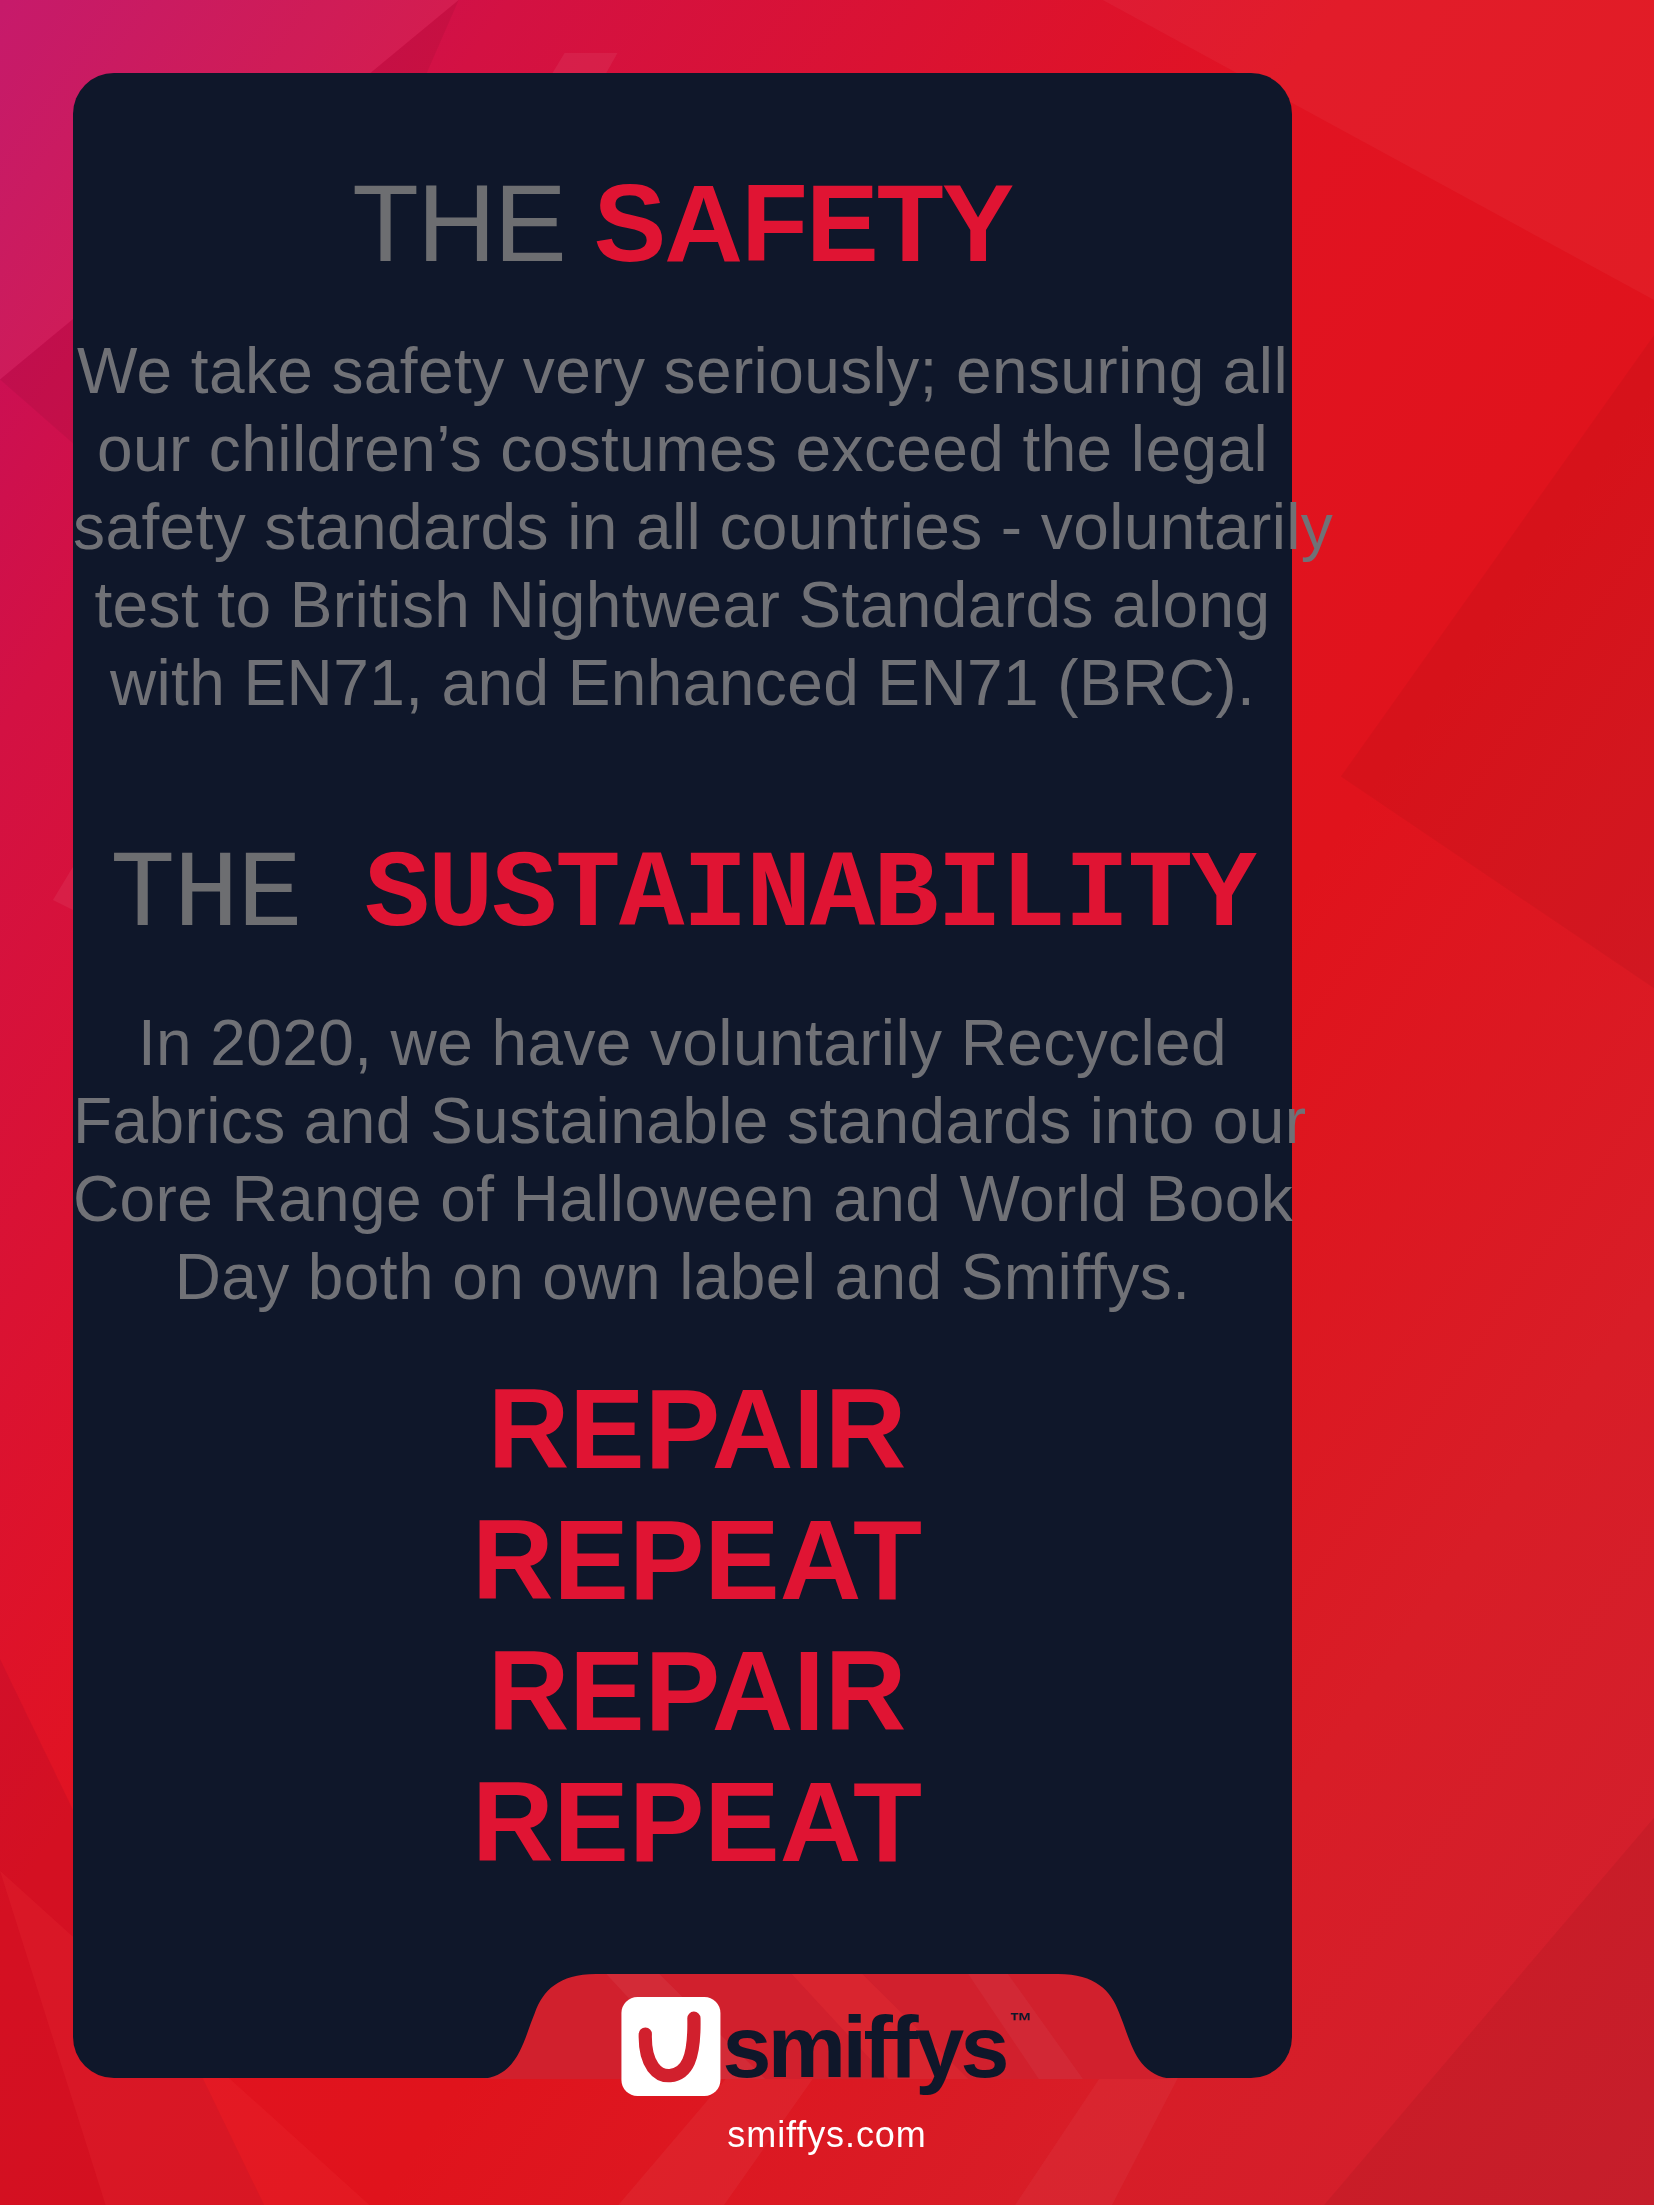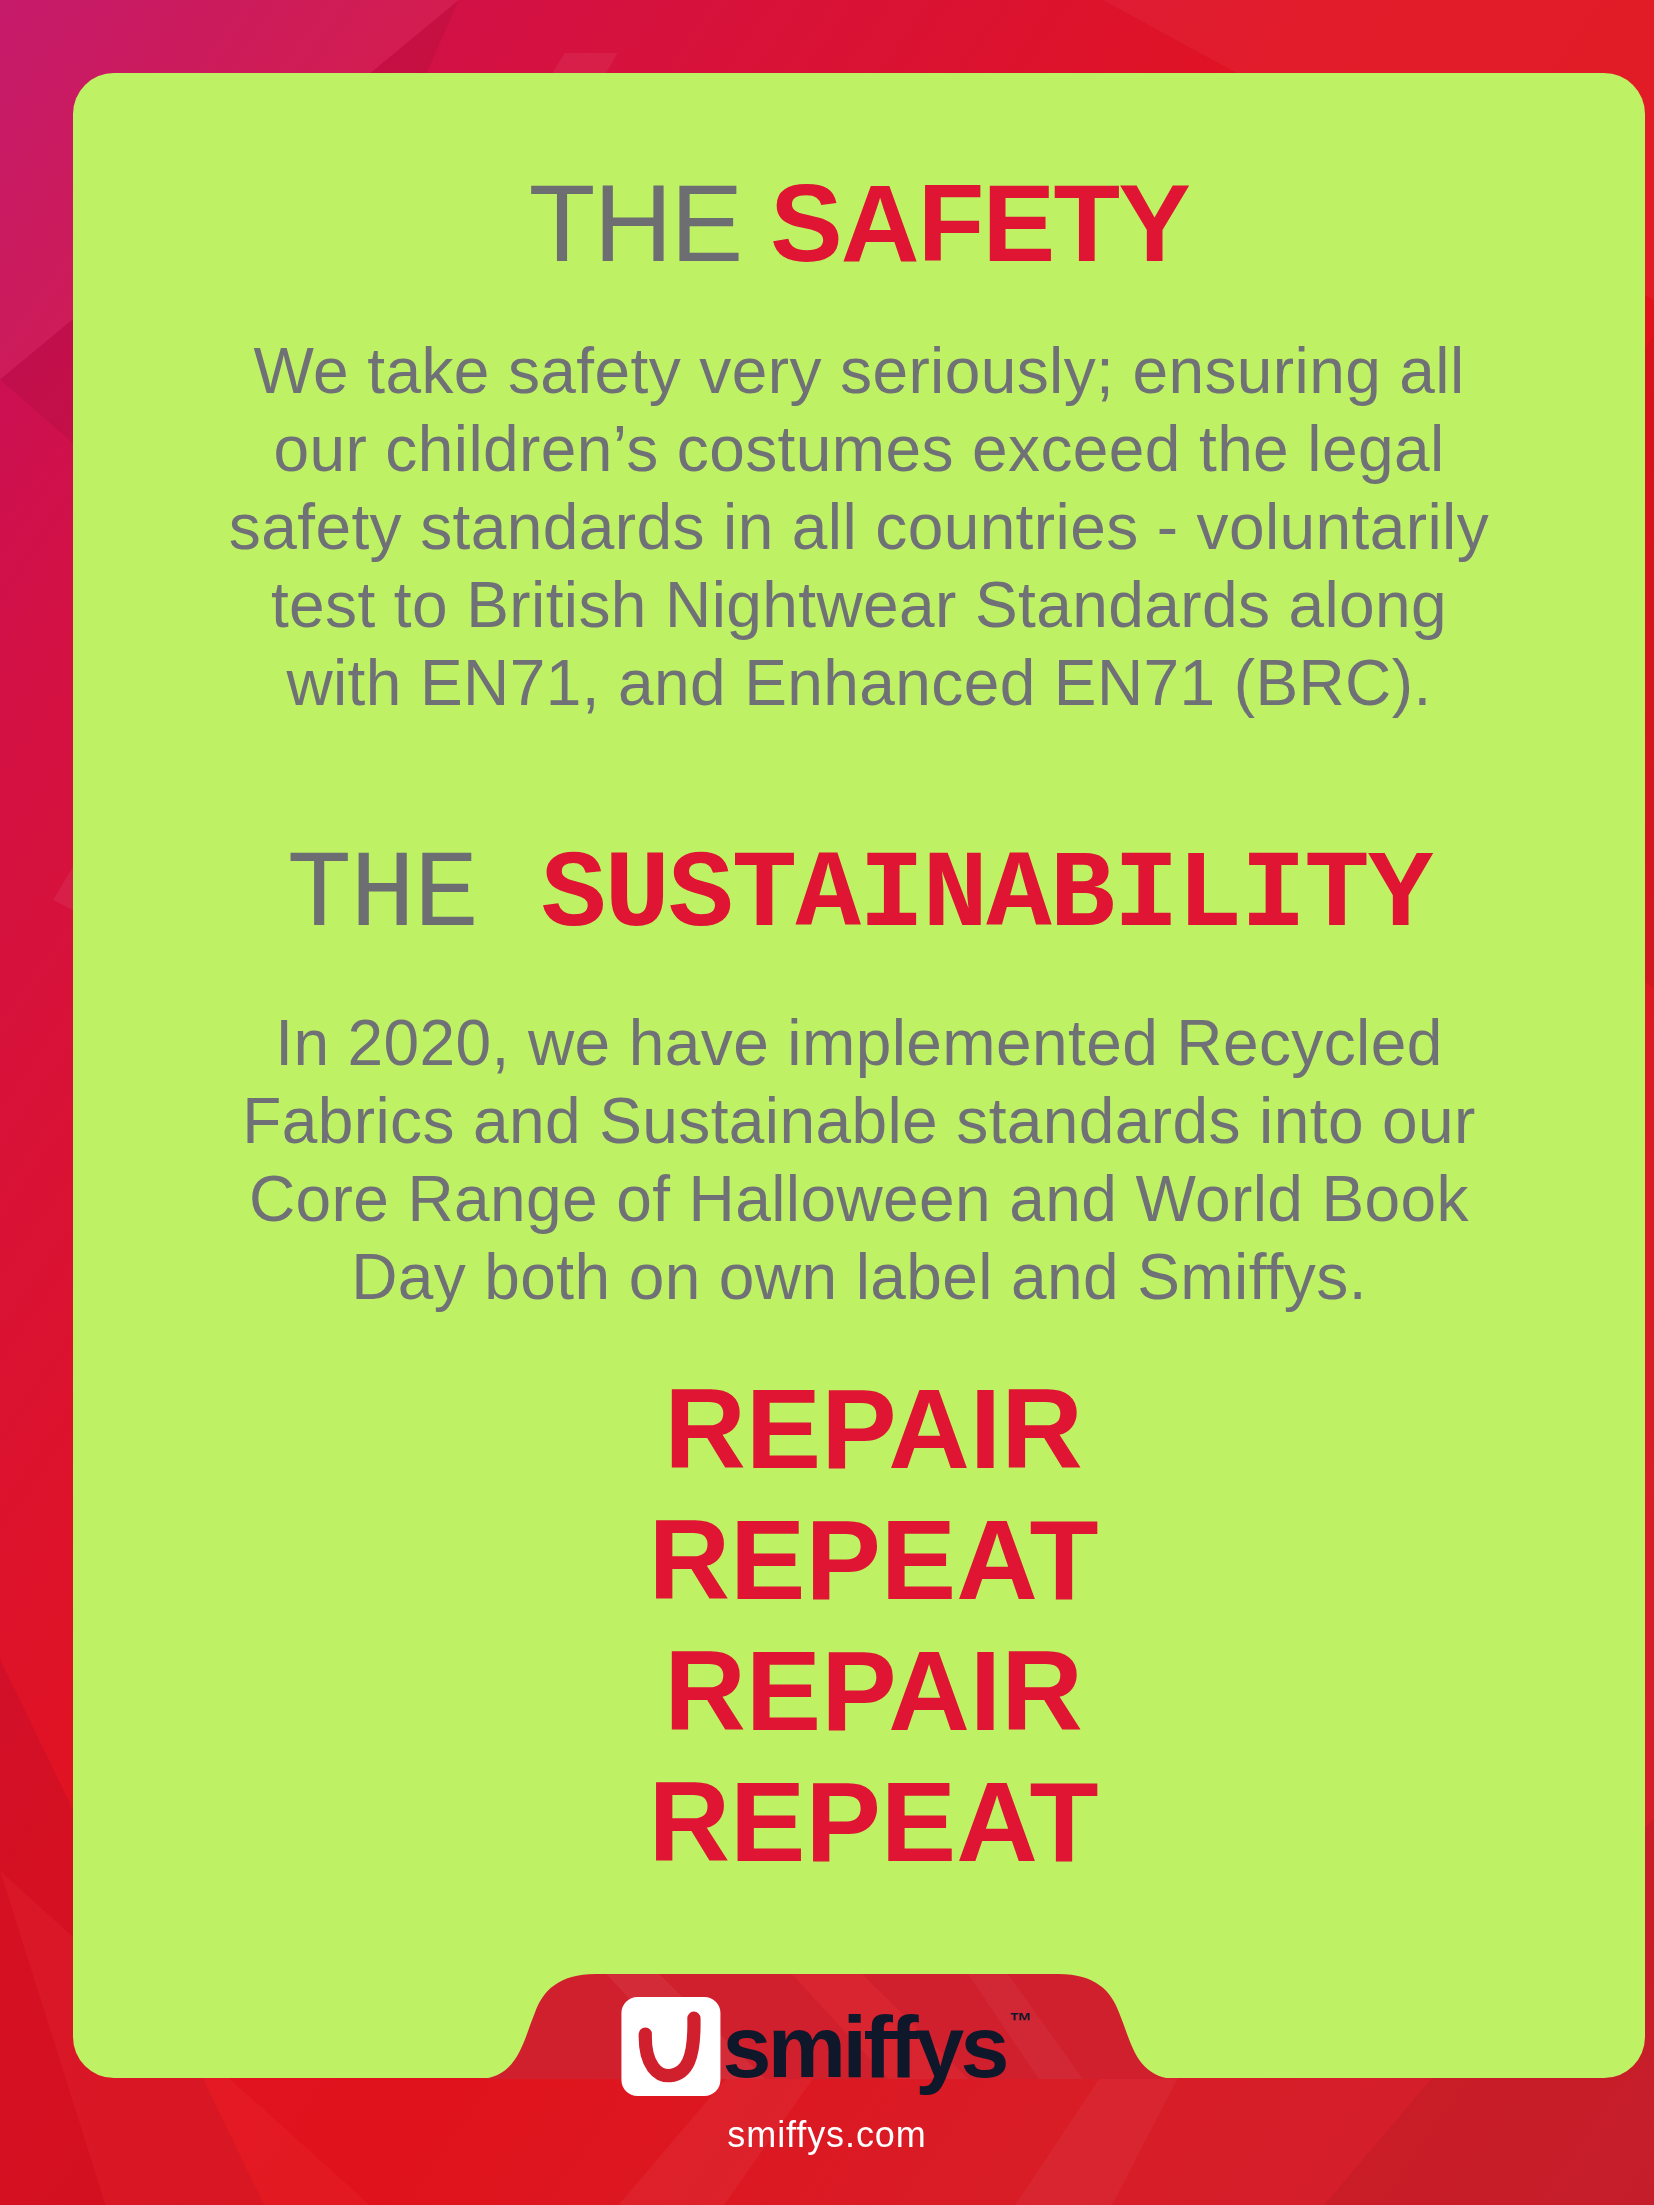"THE SAFETY" .card { background: #bef264 -> #0f172a; width: 1572px -> 1219px }
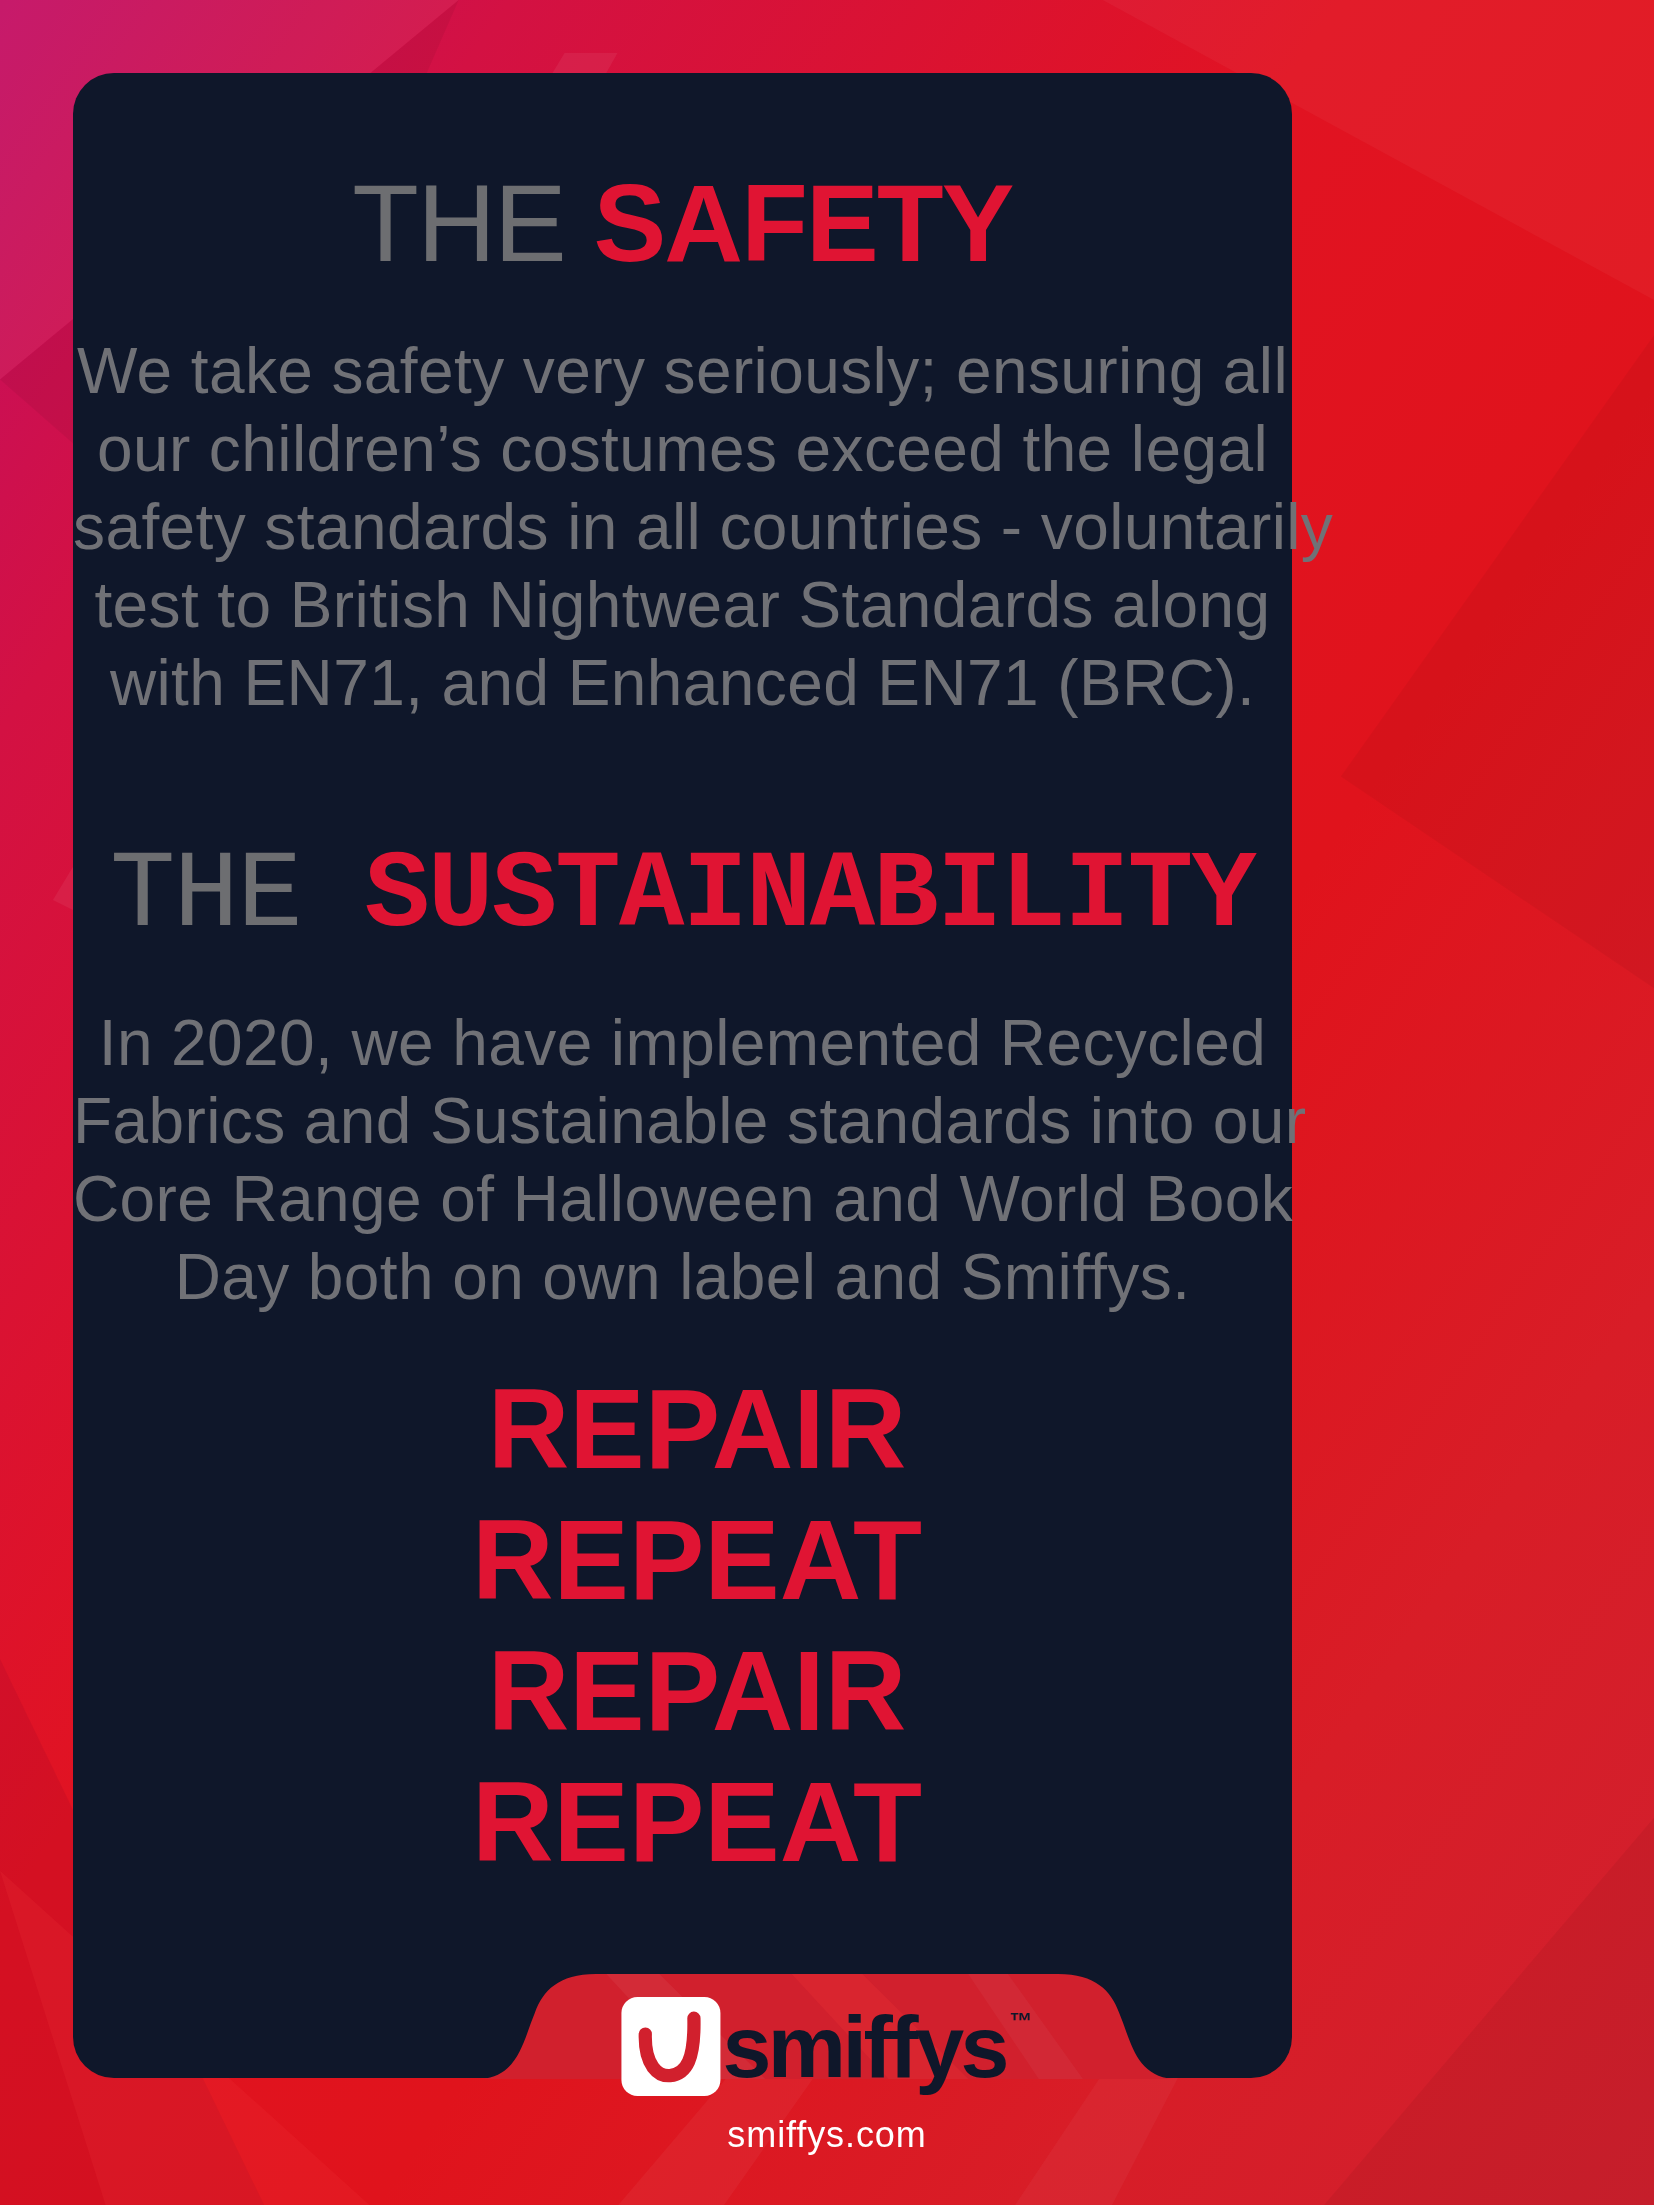"In 2020, we have implemented" div { text: implemented -> voluntarily }
